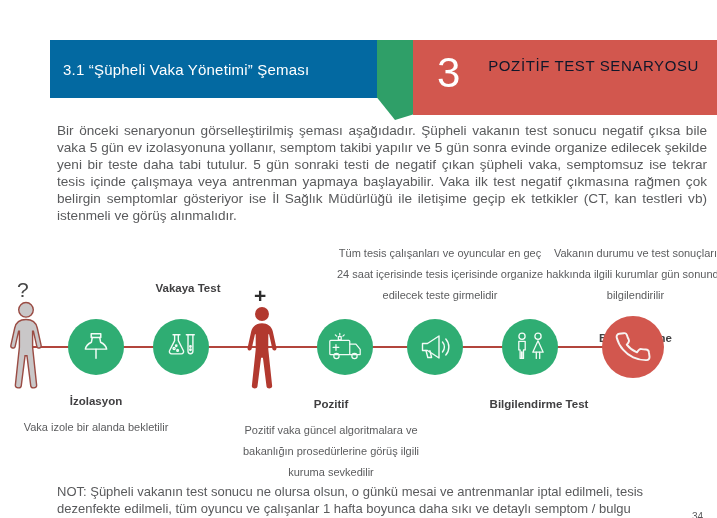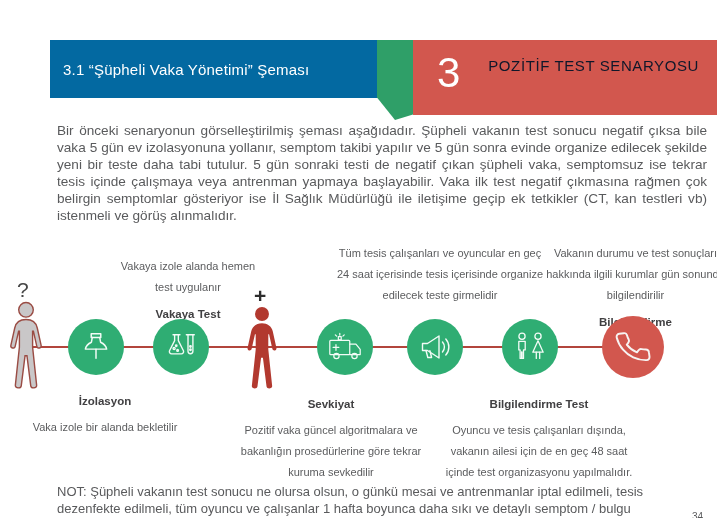"Vakaya izole alanda hemen test" div { html: <div>Vakaya izole alanda hemen test uygulanır</div> -> none }
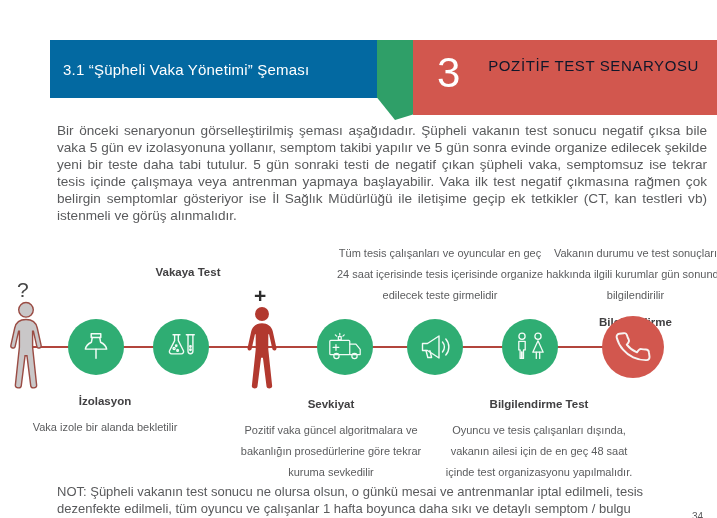"Vakaya Test" .flabel .ftitle { margin-top: 6px -> 22px }
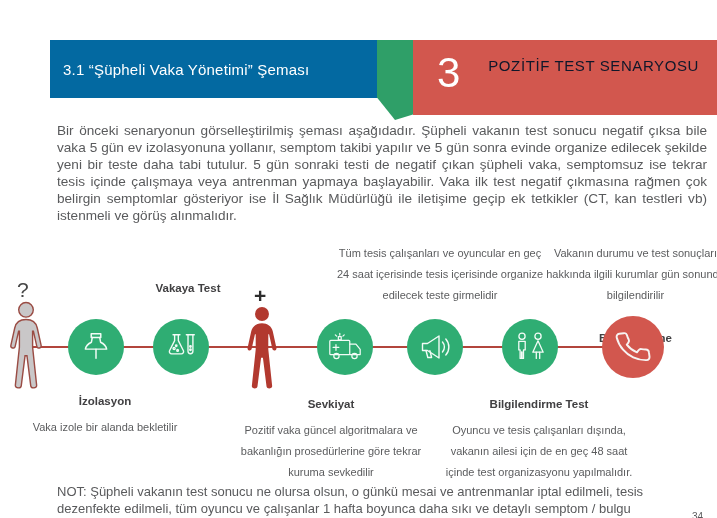"İzolasyon" .lb1 { left: 15px -> 6px }
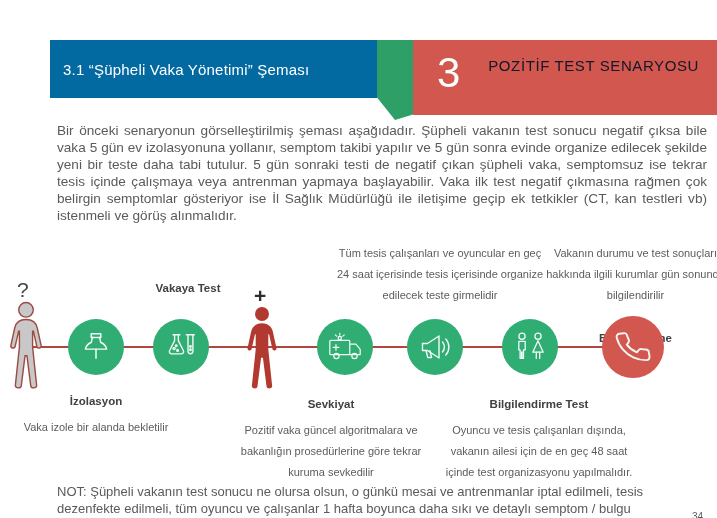"Sevkiyat" div.ftitle-first { text: Sevkiyat -> Pozitif }
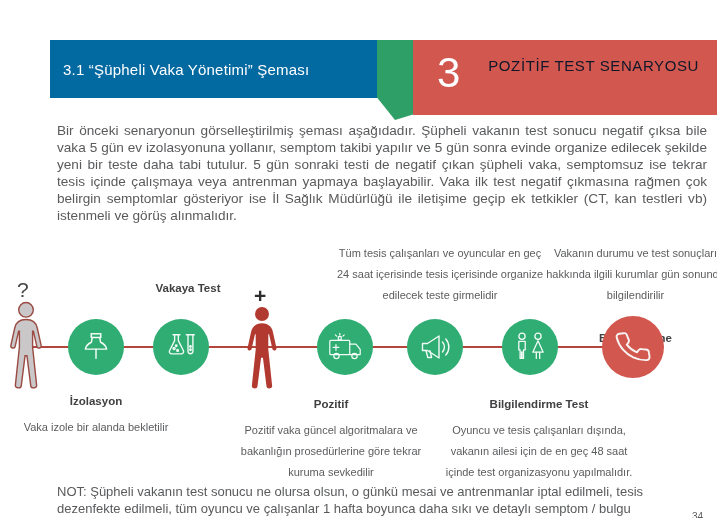"Pozitif vaka güncel algoritmalara ve" div { text: göre tekrar -> görüş ilgili }
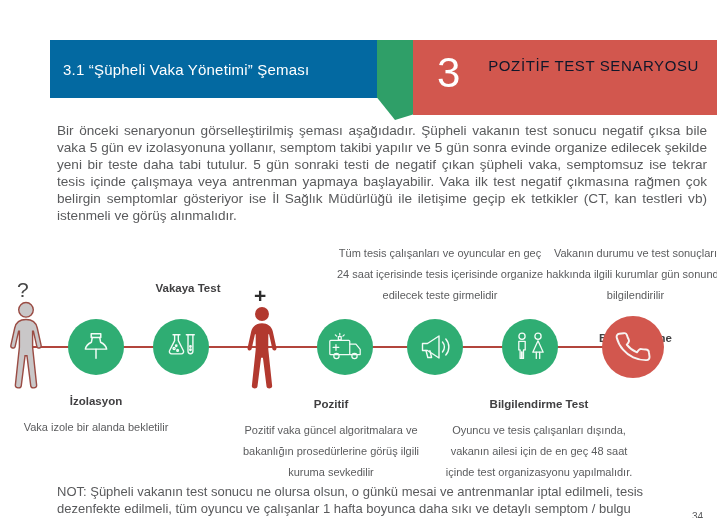"Oyuncu ve tesis çalışanları dışında," div { html: <div>Oyuncu ve tesis çalışanları dışında, vakanın ailesi için de en geç 48 saat içinde test organizasyonu yapılmalıdır.</div> -> none }
